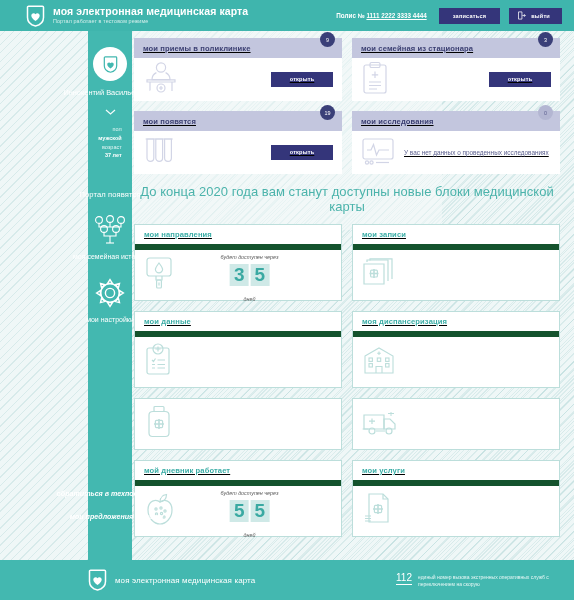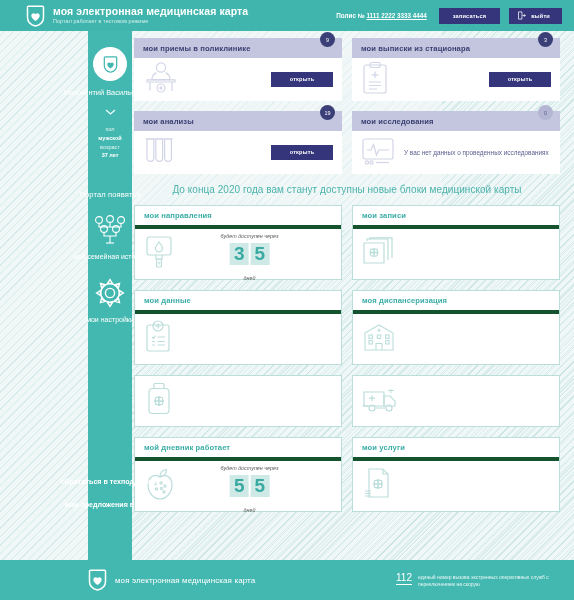"мои приемы в поликлинике" .col { text-decoration: none -> underline }
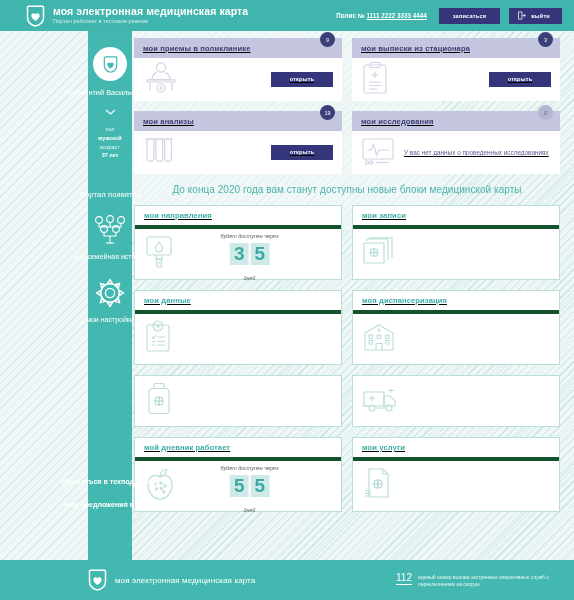"мои выписки из стационара" div.chead { text: выписки -> семейная }
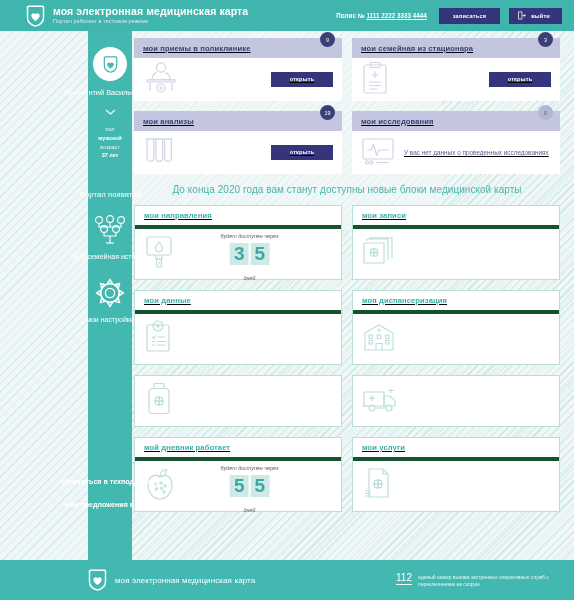"Иннокентий Васильевич И." .sidebar-inner { bottom: 12px -> 0; text-align: center -> right }
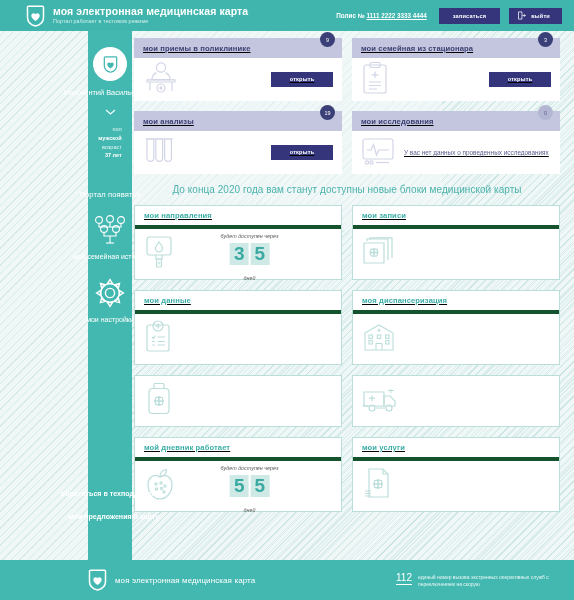"мои анализы" div.chead { text: анализы -> появятся }
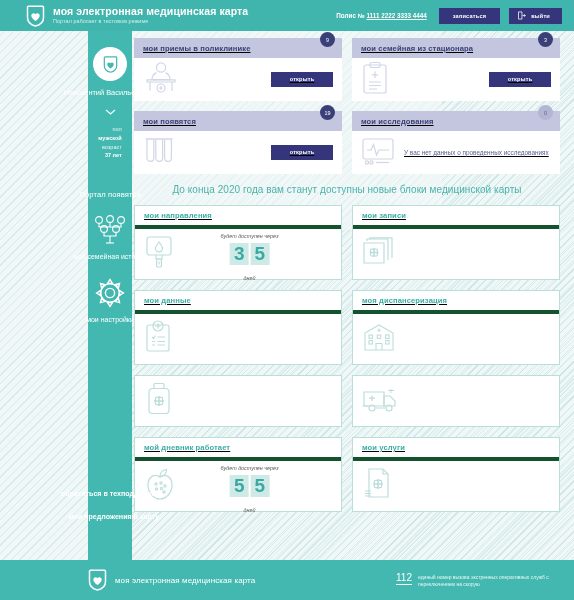"До конца 2020 года вам" .notice { font-size: 10px -> 13px }
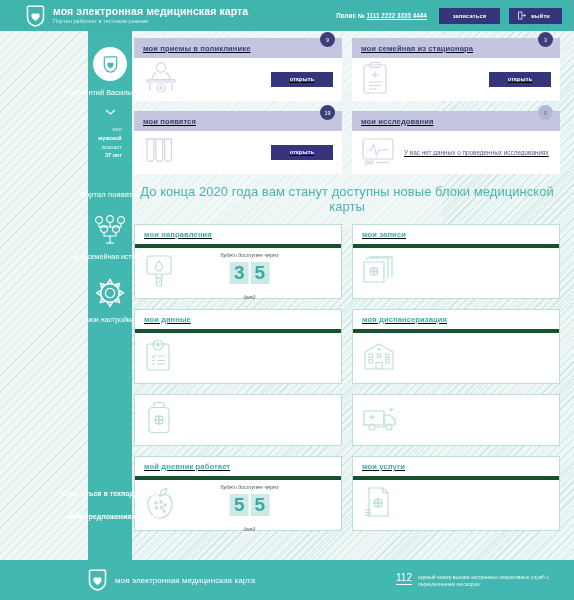"мои направления" .card-teal .chead { border-bottom: 4px solid #14532d -> 6px solid #14532d }
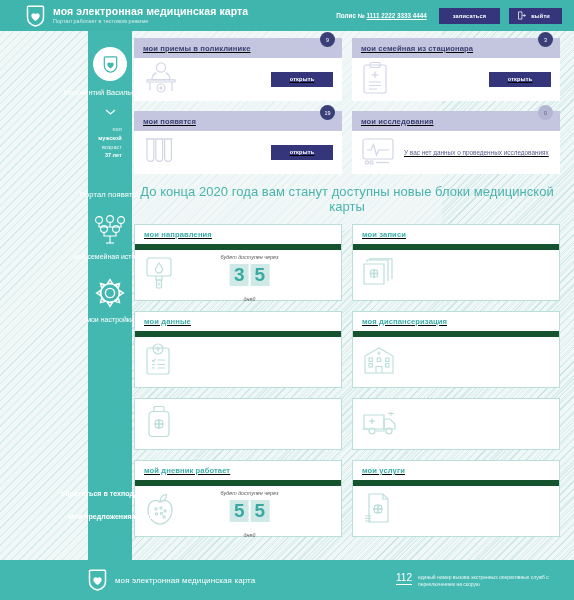"обратиться в техподдержку" .side-link { font-style: none -> italic }
